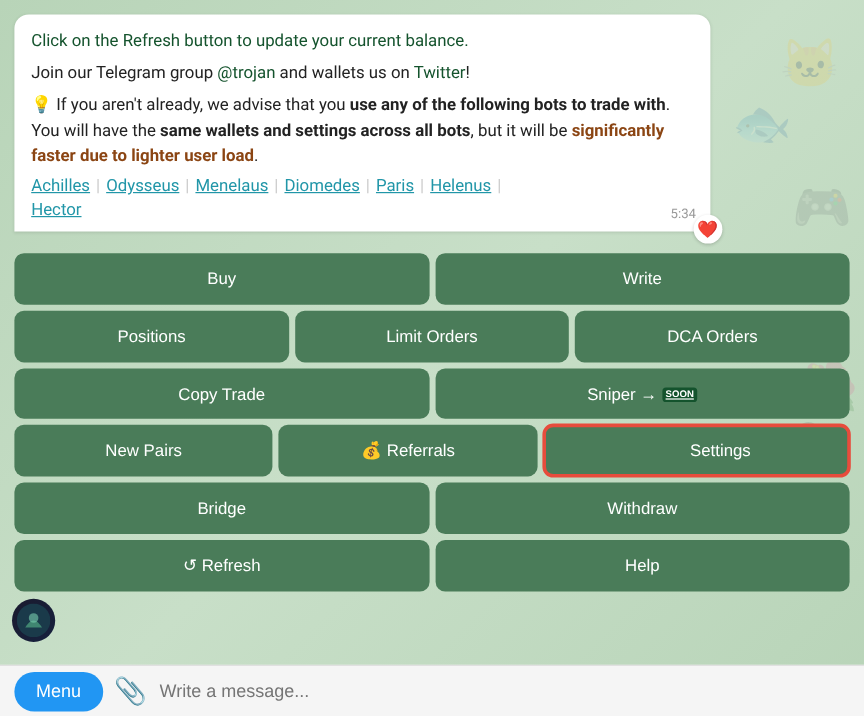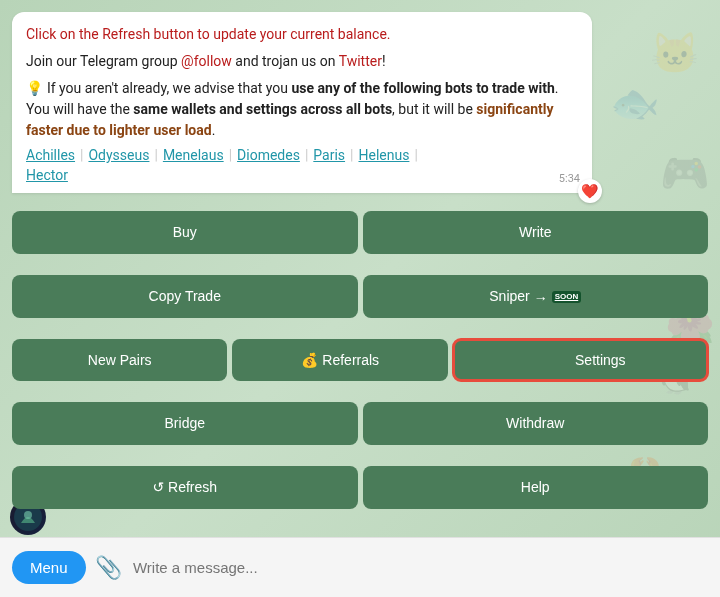"Click on the Refresh button" .message-bubble a, .message-bubble .link { color: #b91c1c -> #14532d }
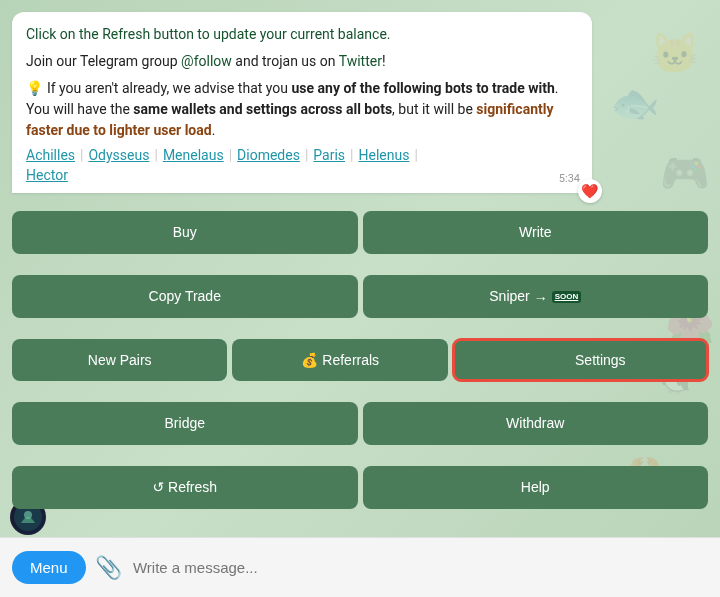"@follow" span.link { text: @follow -> @trojan }
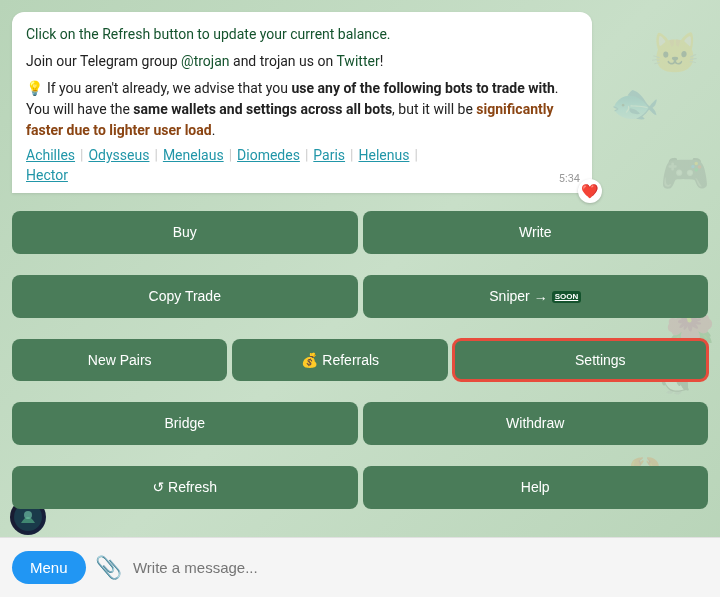"and trojan us on" span { text: trojan -> wallets }
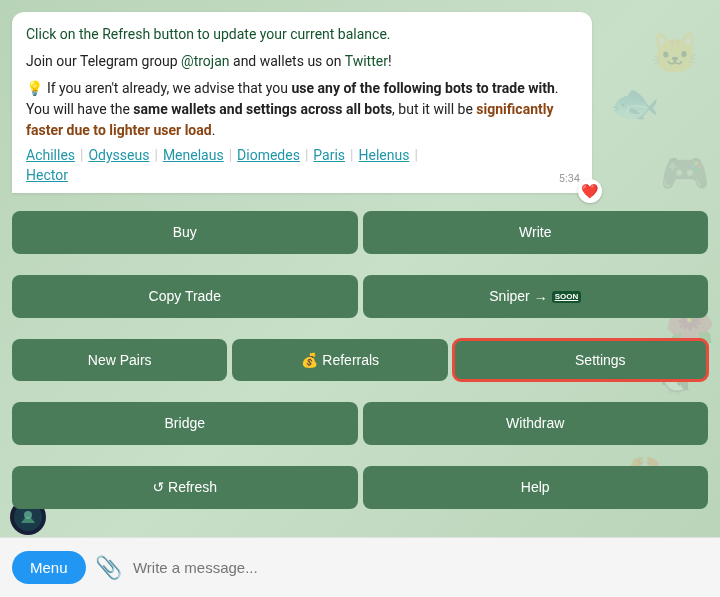"Buy" .buttons-grid { gap: 21px -> 5px }
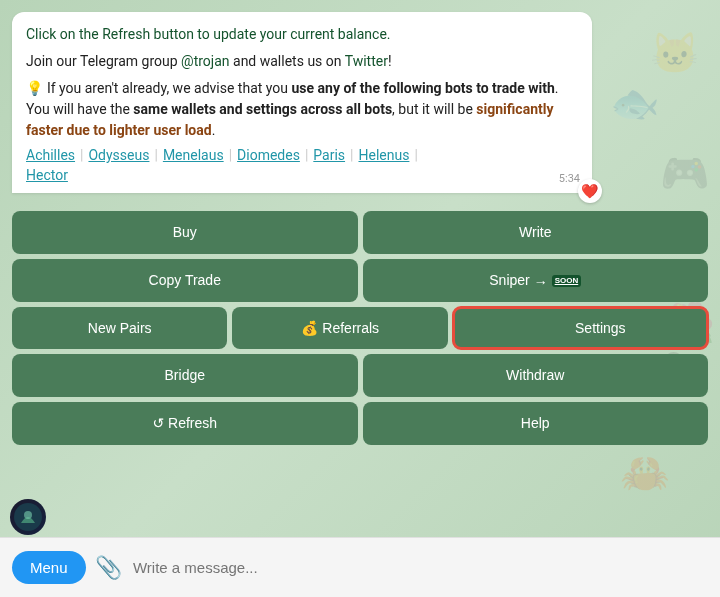"Positions" div.btn-row { html: none -> <div> <button>Positions</button> <button>Limit Orders</button> <button>DCA Orders</button> </div> }
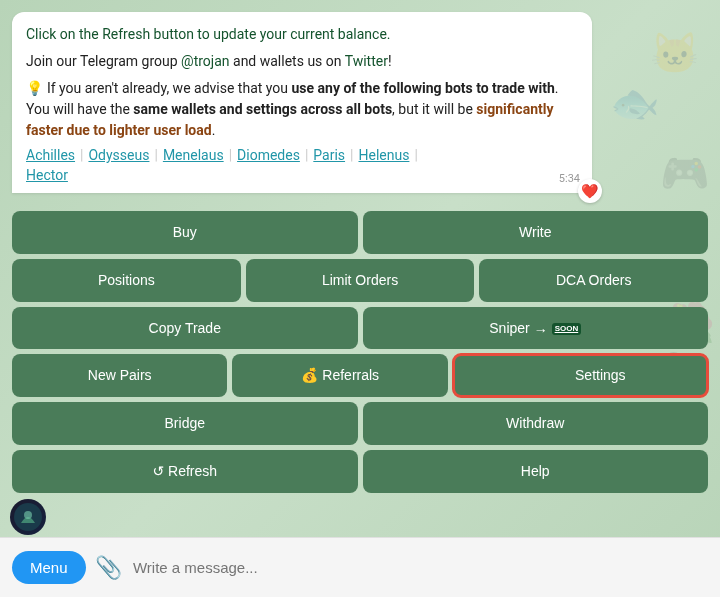"Menu" .bottom-bar { height: 60px -> 43px }
